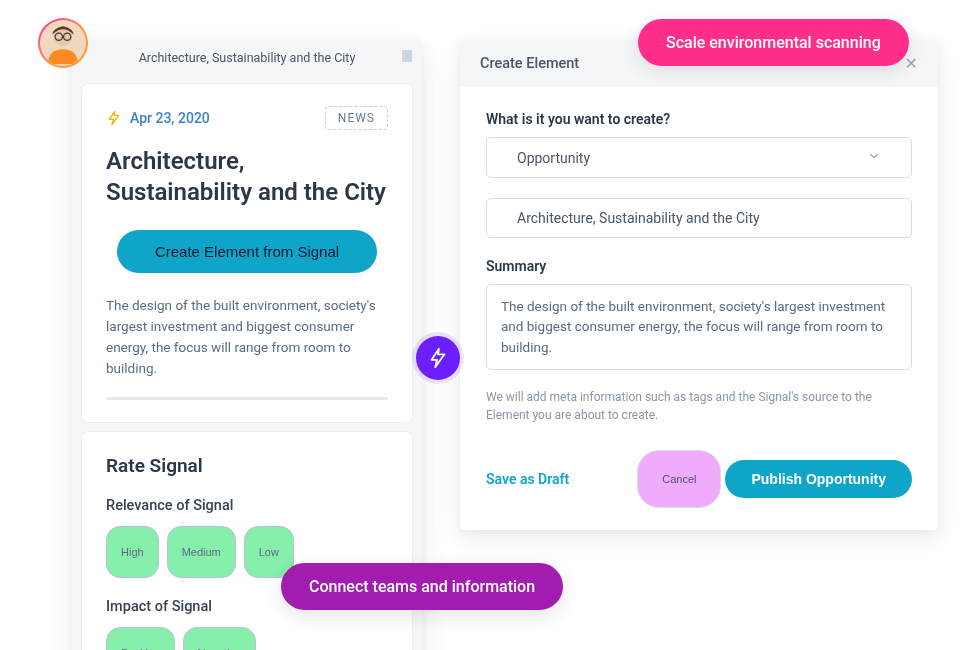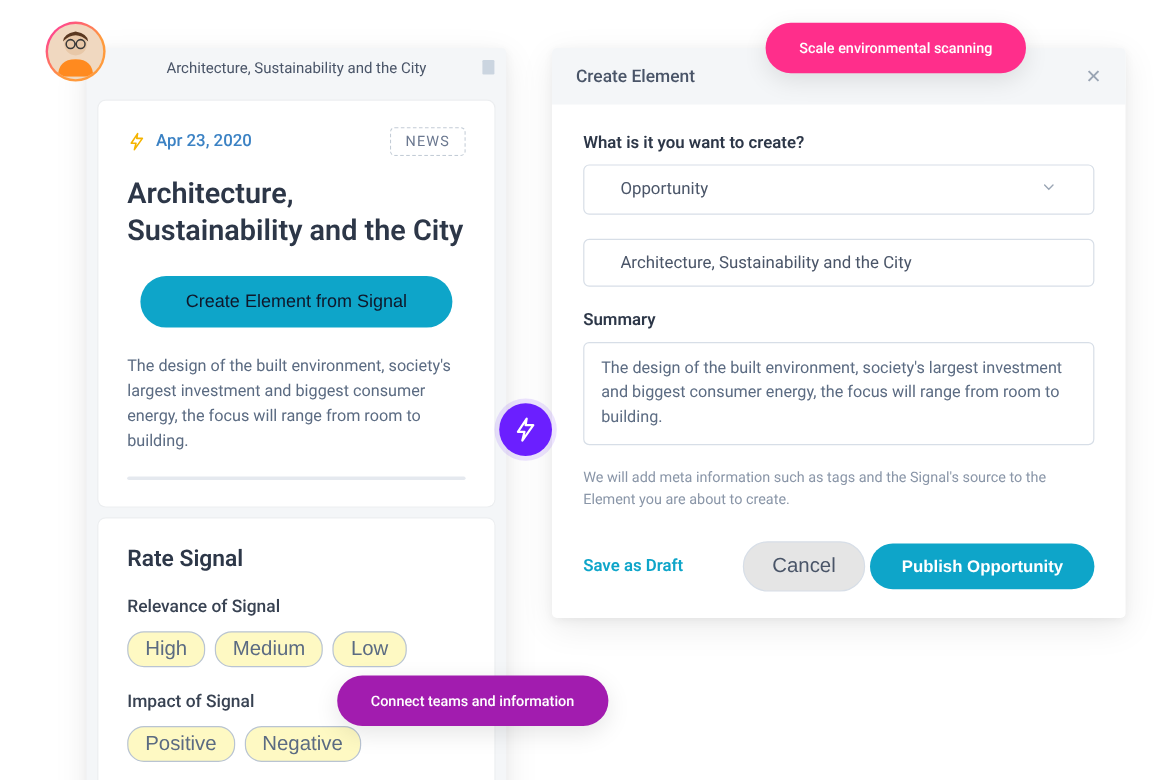"Scale environmental scanning" .pill { font-size: 12px -> 16px }
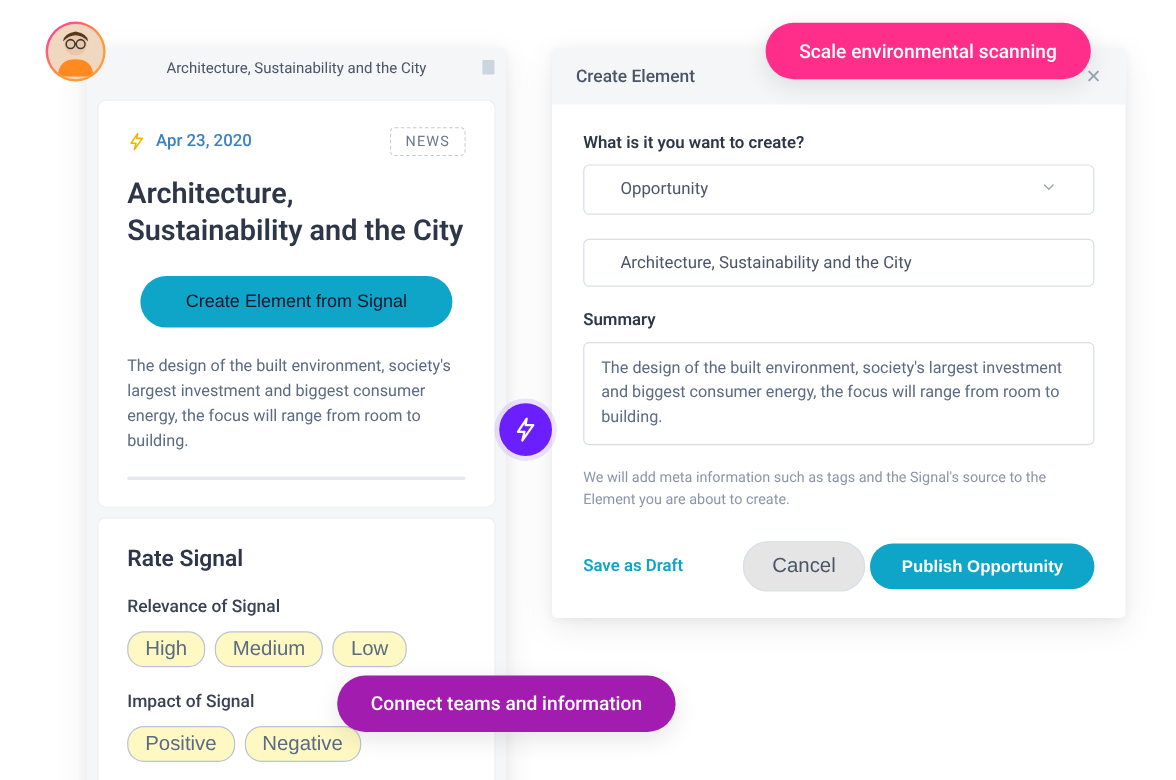"Cancel" .outline-btn { background: #e5e5e5 -> #f0abfc; font-size: 17px -> 11px; padding: 10px 24px -> 22px 24px }
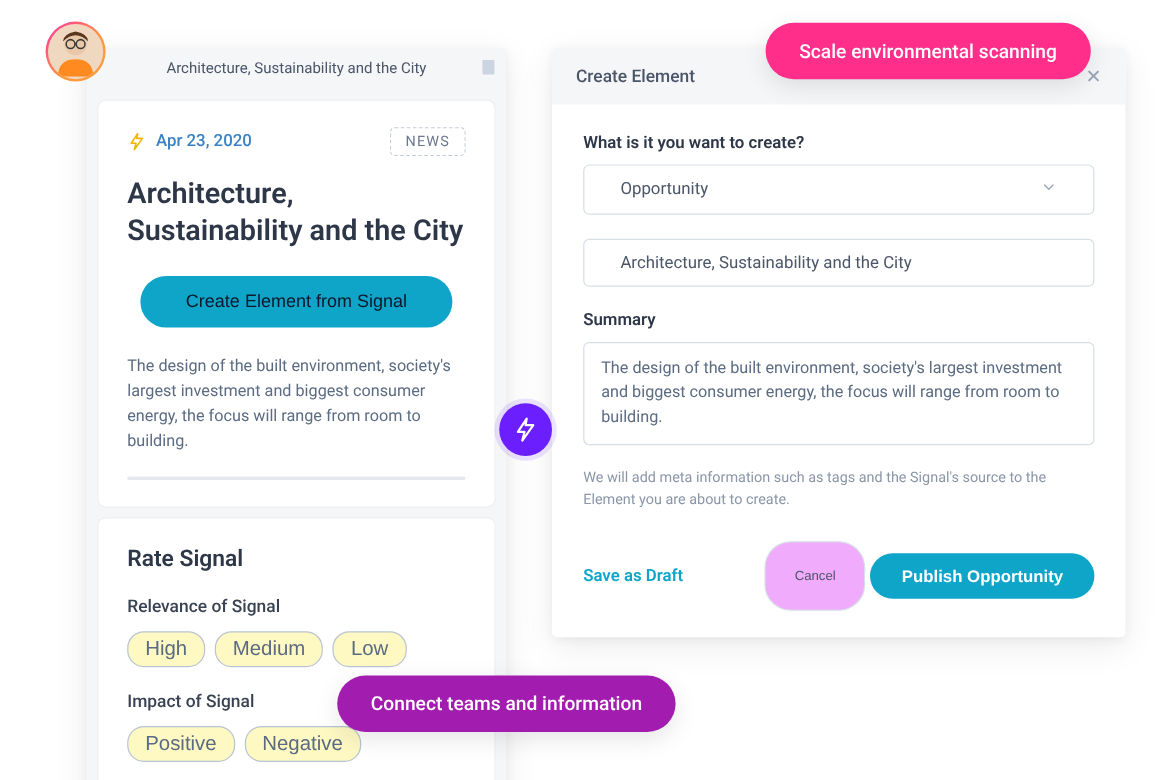"High" .chip { background: #fef9c3 -> #86efac; font-size: 17px -> 11px; padding: 4px 14px -> 19px 14px }
